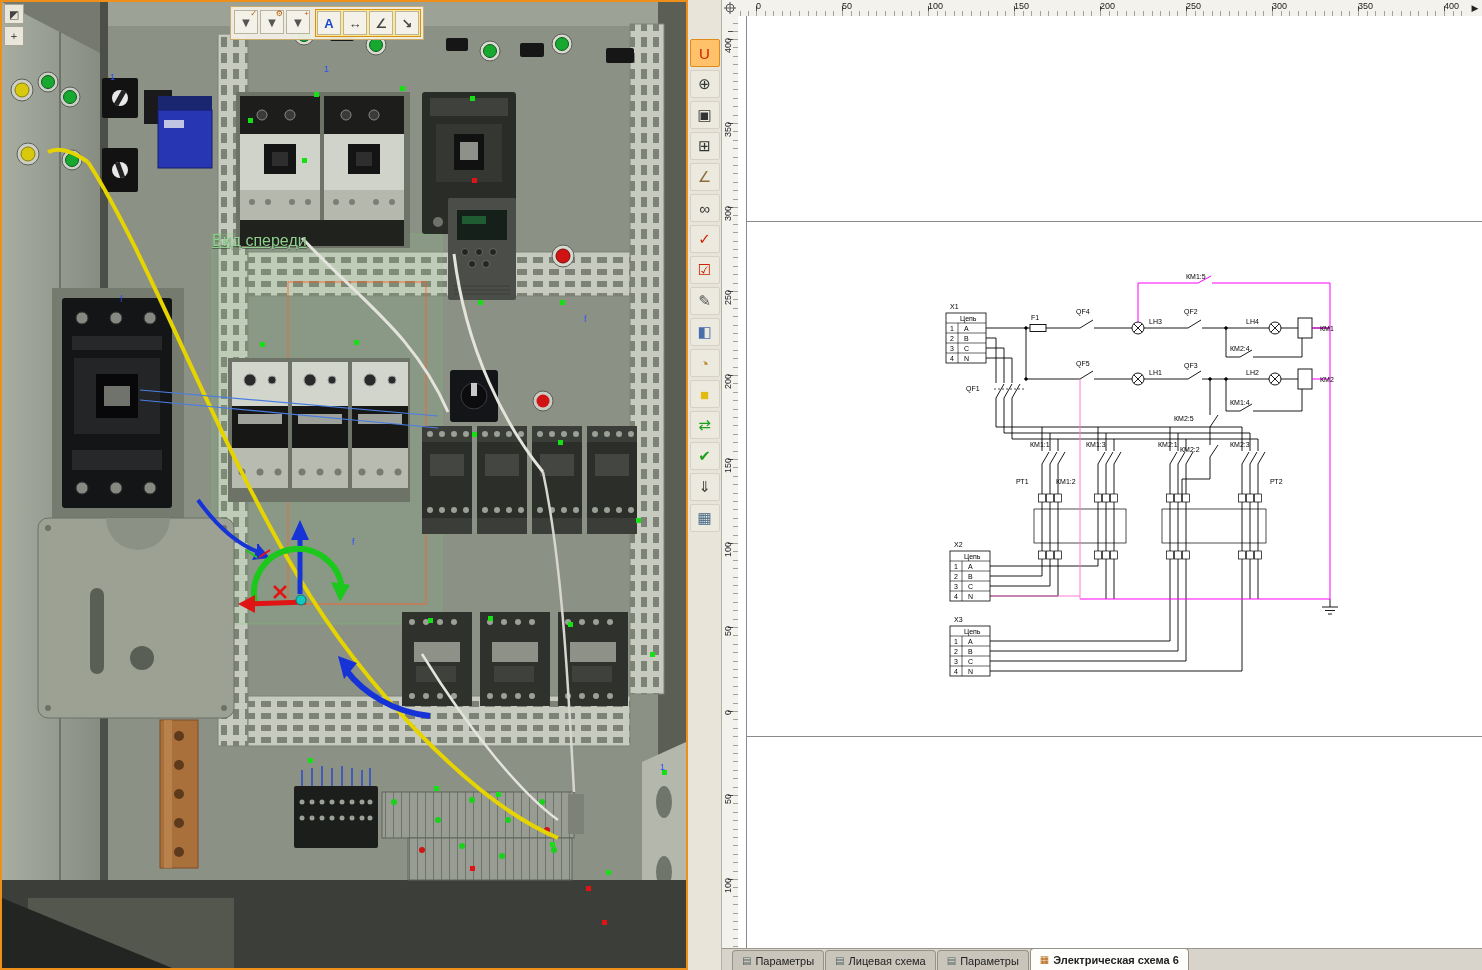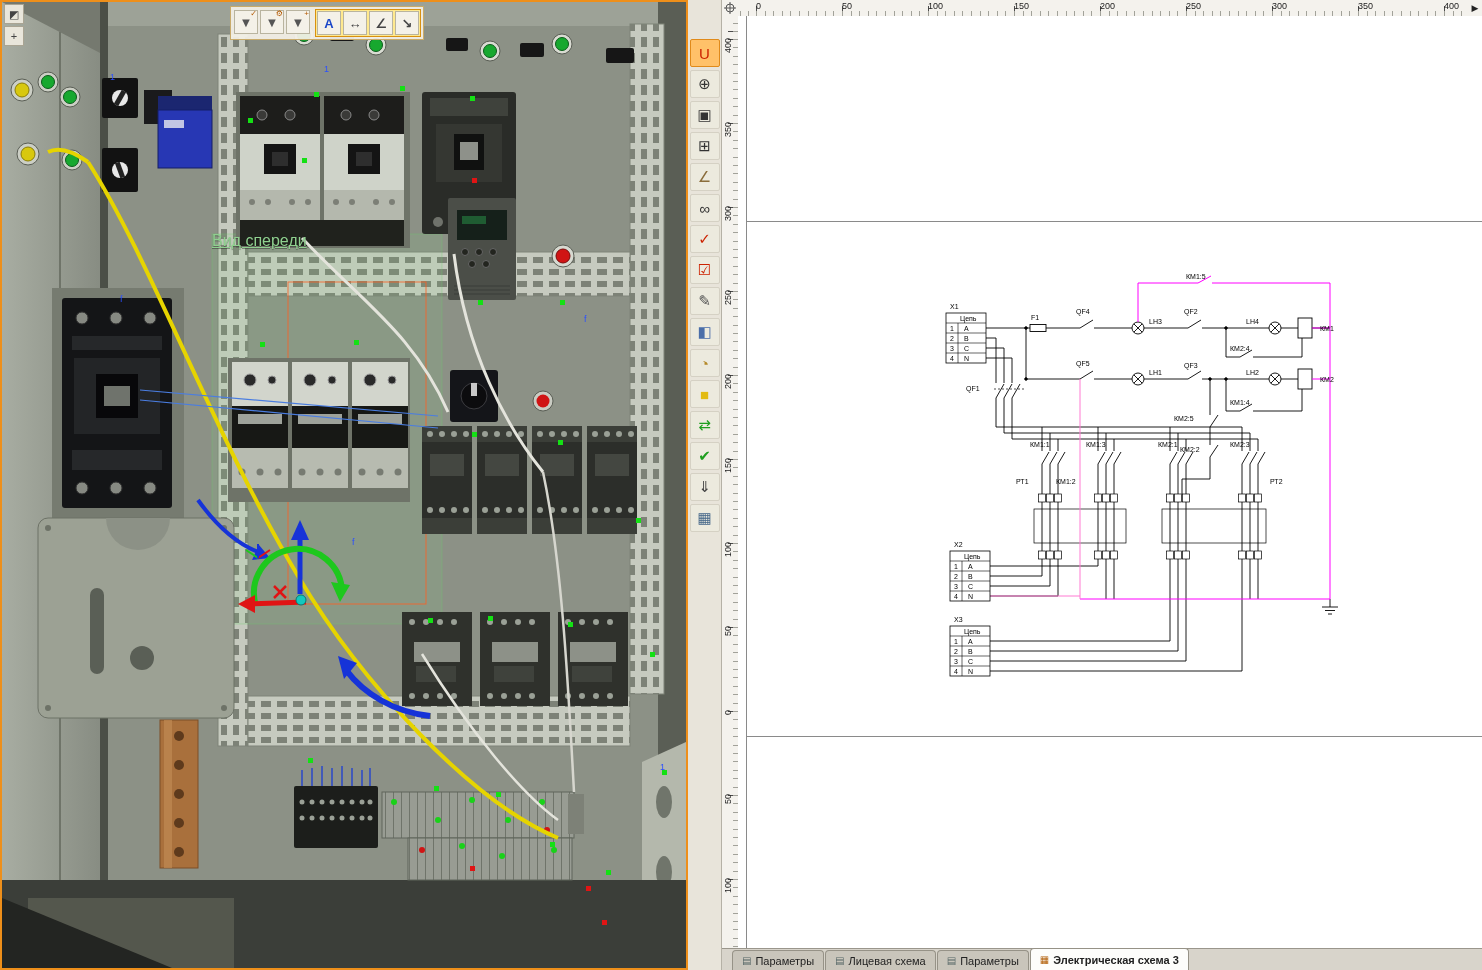"Электрическая схема 3" span { text: 3 -> 6 }
